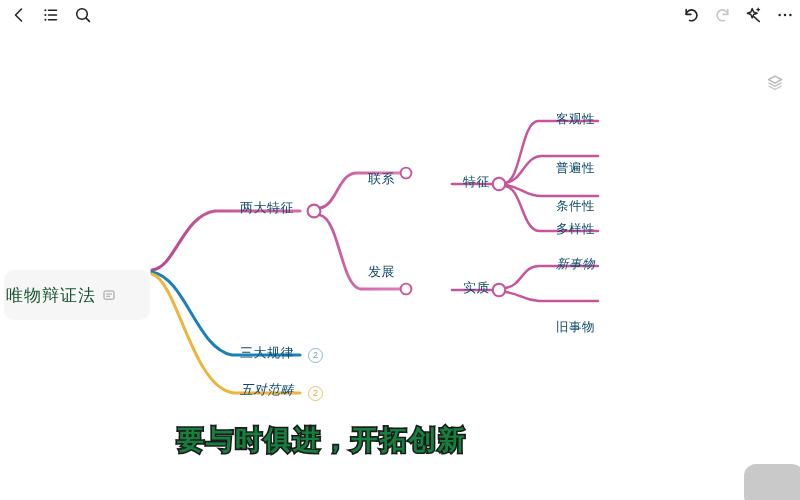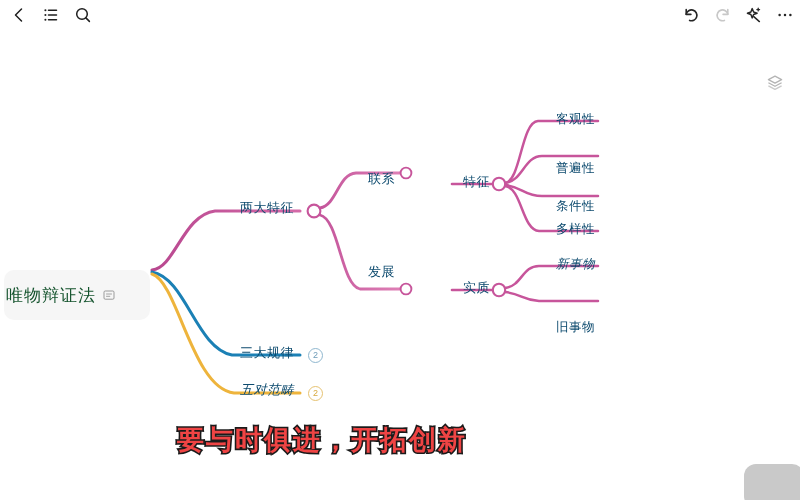"要与时俱进，开拓创新" #subtitle { color: #ef4444 -> #15803d }
